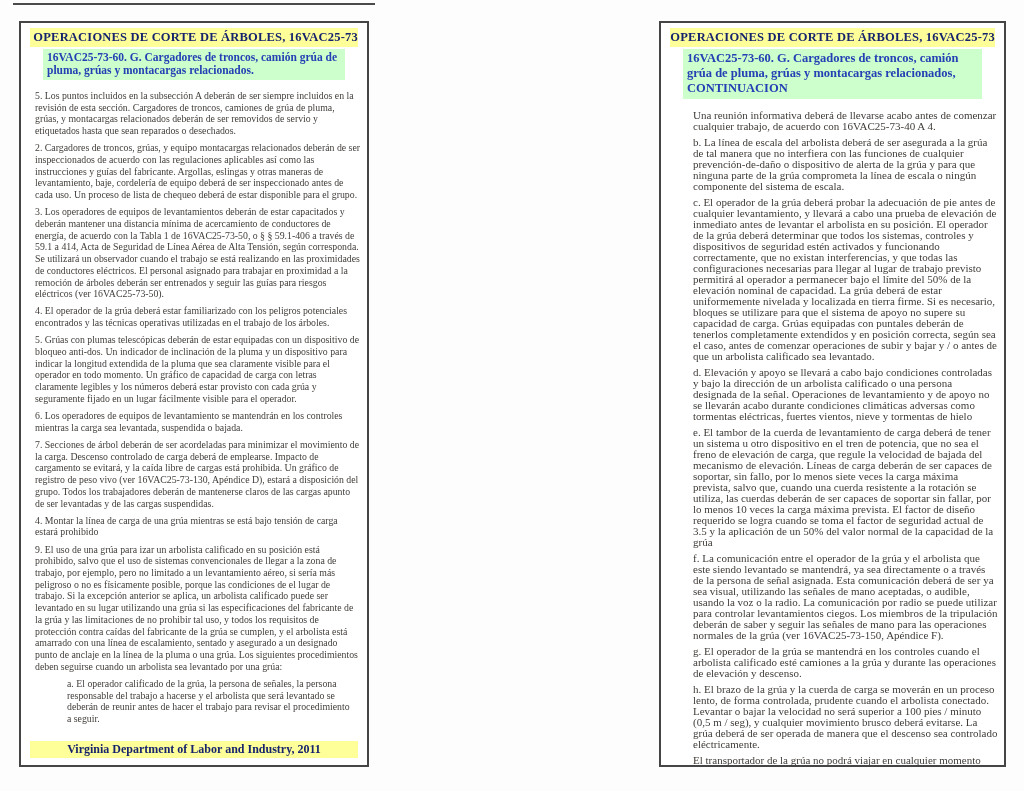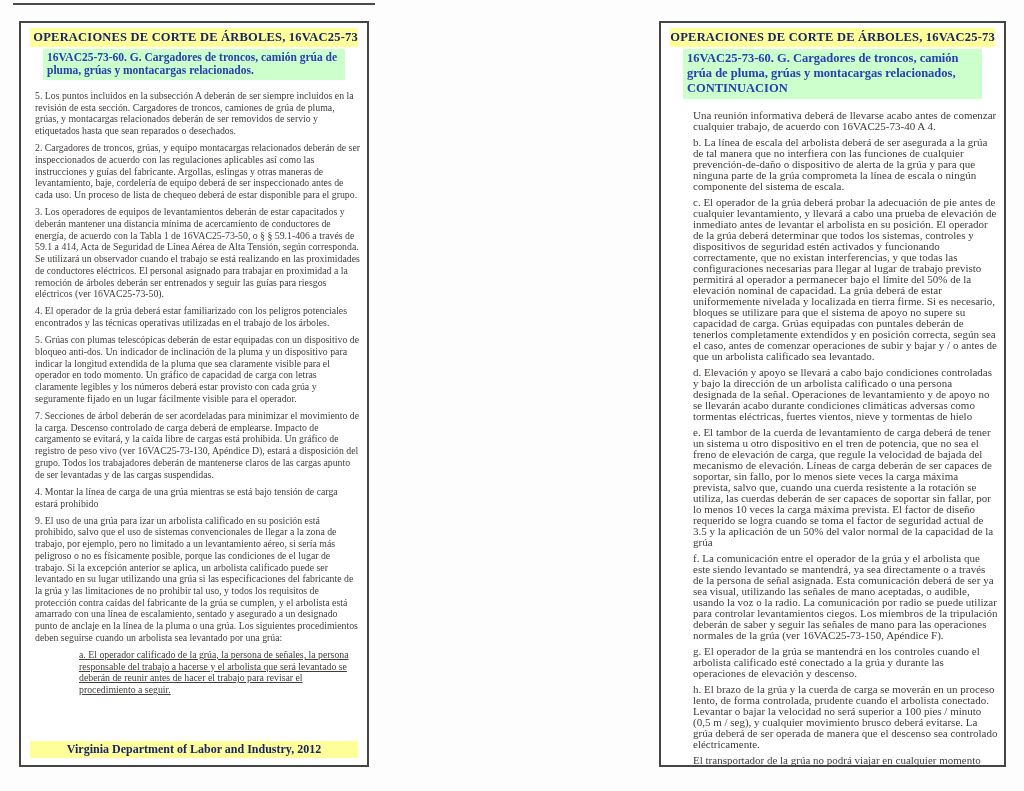"6. Los operadores de equipos" p { html: none -> <p>6. Los operadores de equipos de levantamiento se mantendrán en los controles mientras la carga sea levantada, suspendida o bajada.</p> }
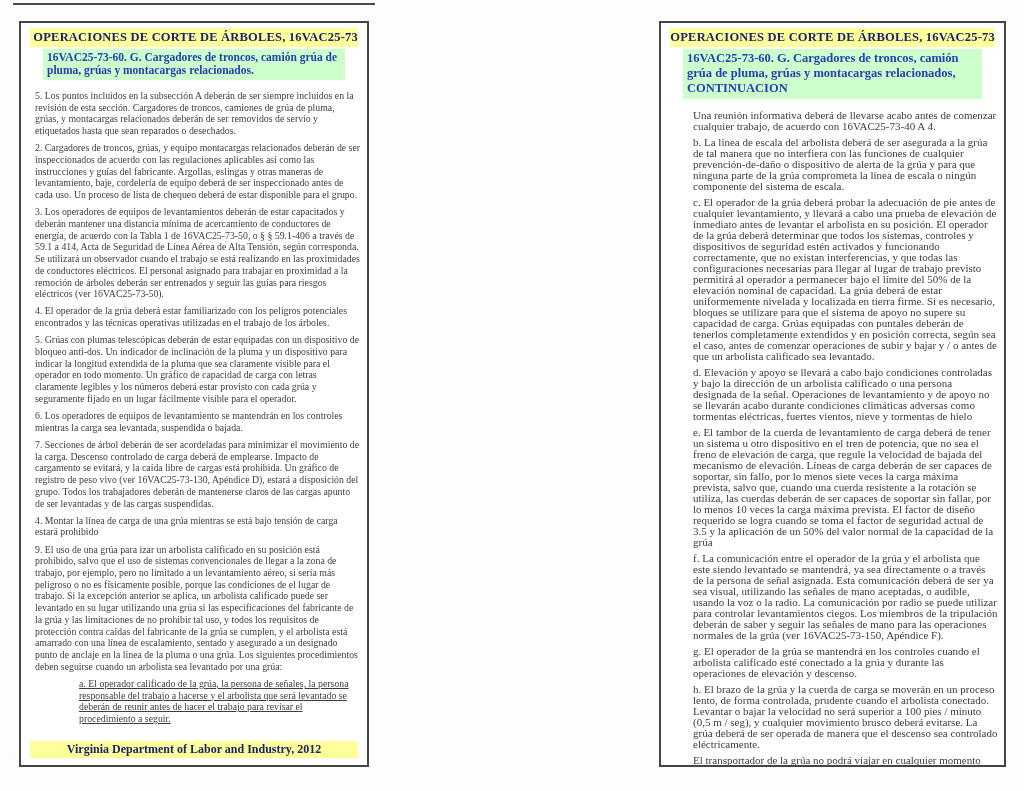"g. El operador de la" p { text: conectado -> camiones }
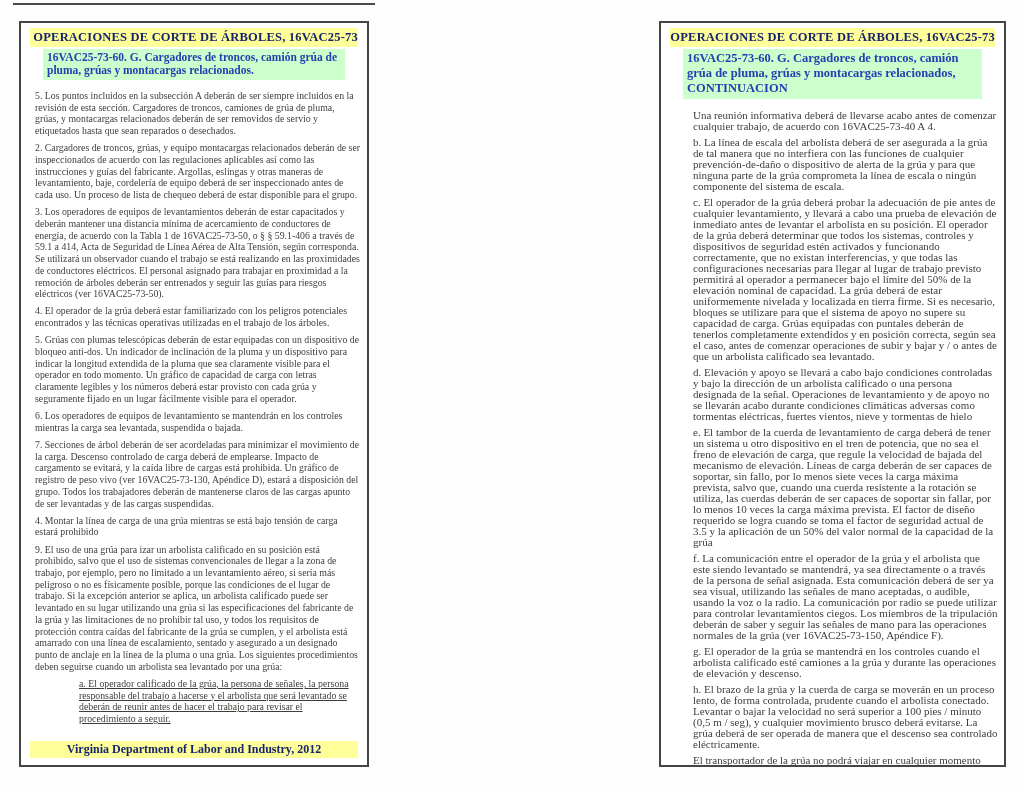"a. El operador calificado de" .body-left p.suba { margin-left: 44px -> 32px; text-decoration: underline -> none }
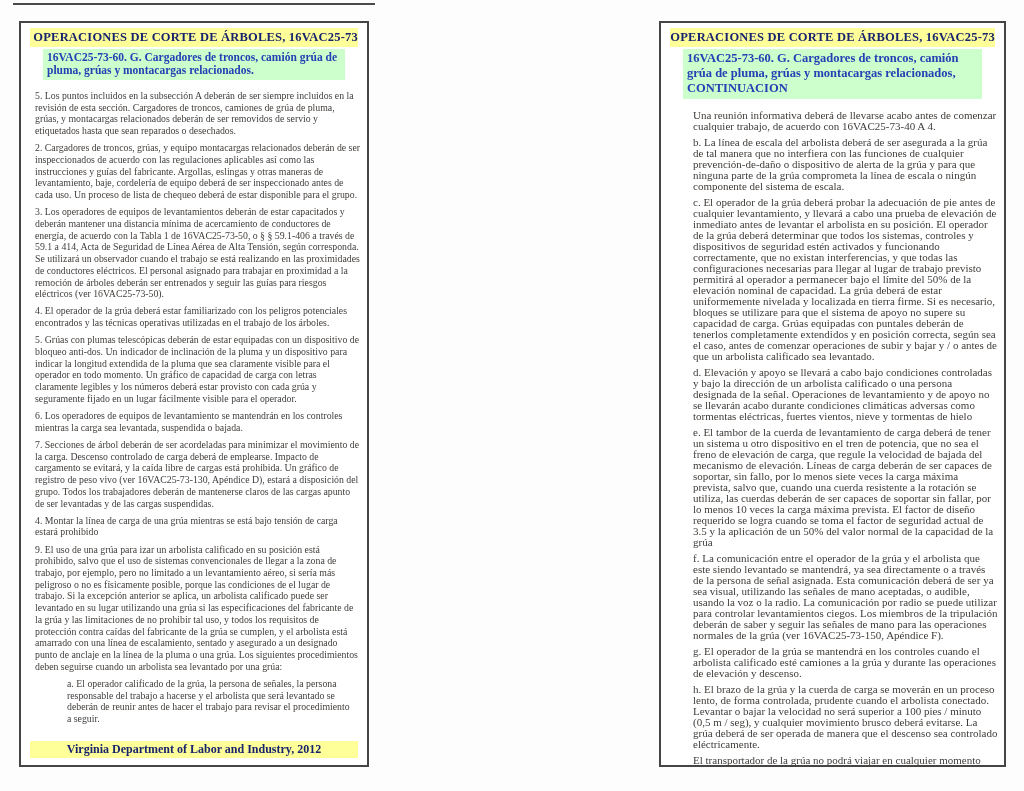"Virginia Department of Labor and" div.ftr { text: 2012 -> 2011 }
